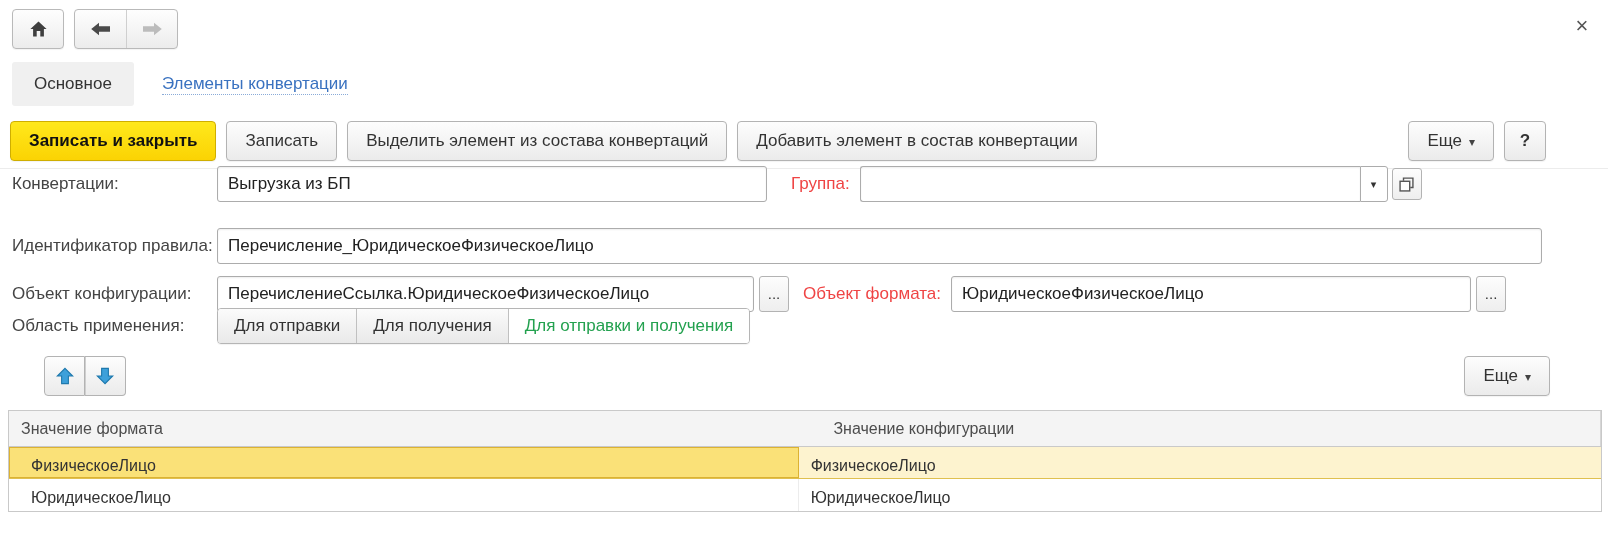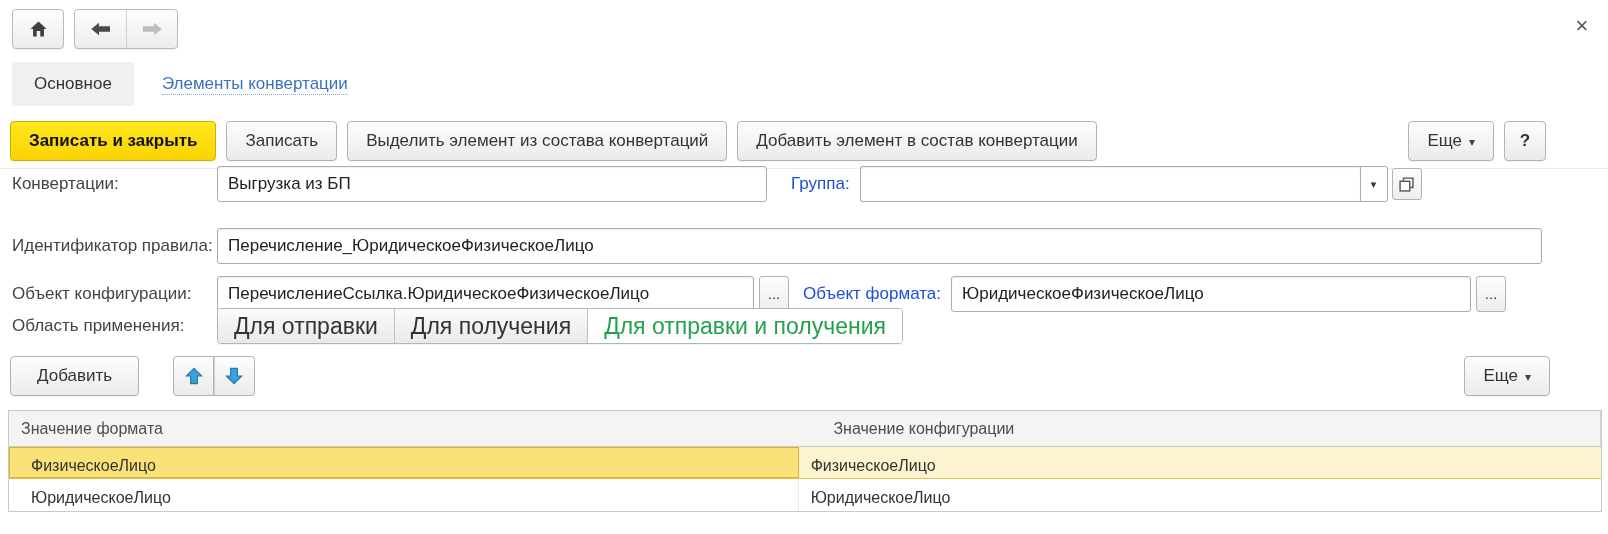"Группа:" .inlabel { color: #1d4ed8 -> #ef4444 }
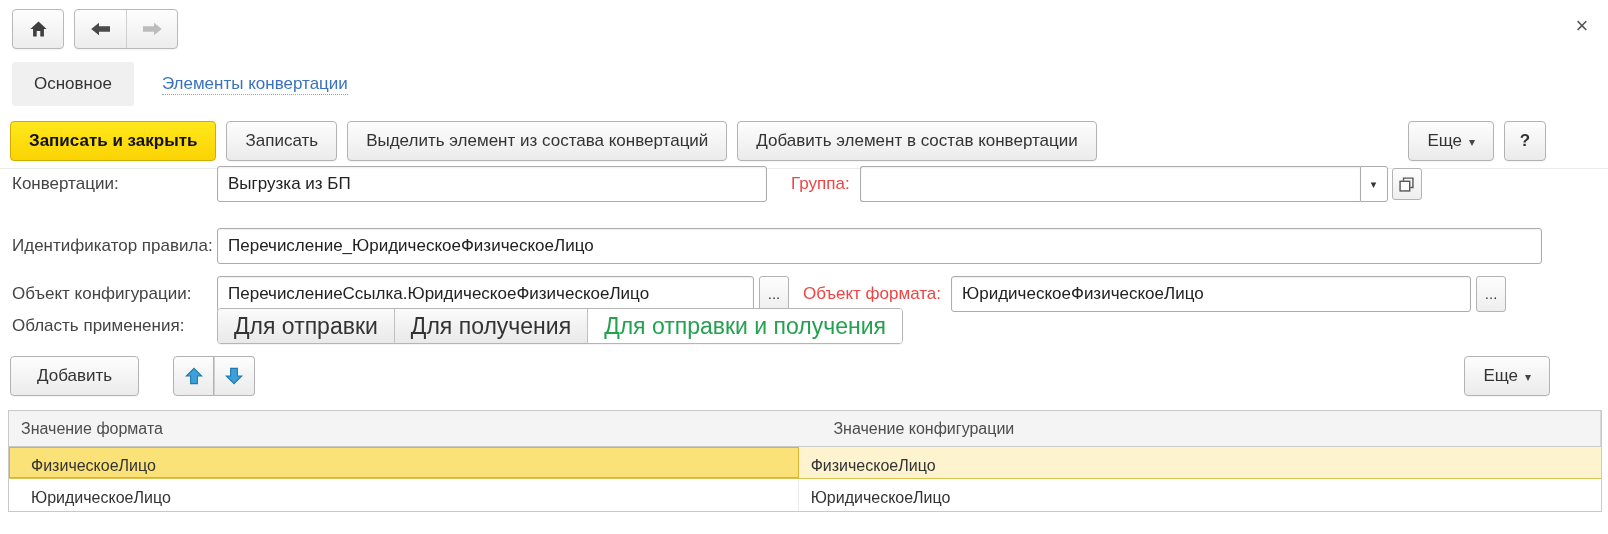"Для отправки" .seg-item { font-size: 23px -> 17px }
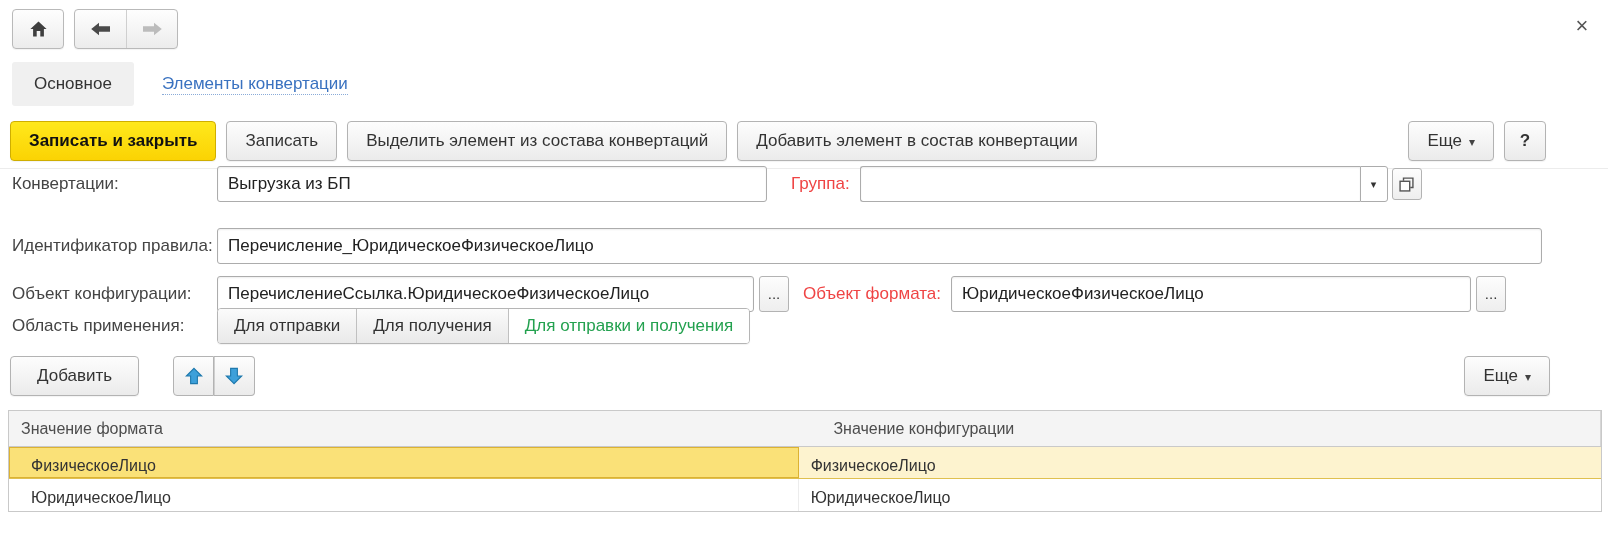"Добавить" button.btn { html: <button>Добавить</button> -> none }
